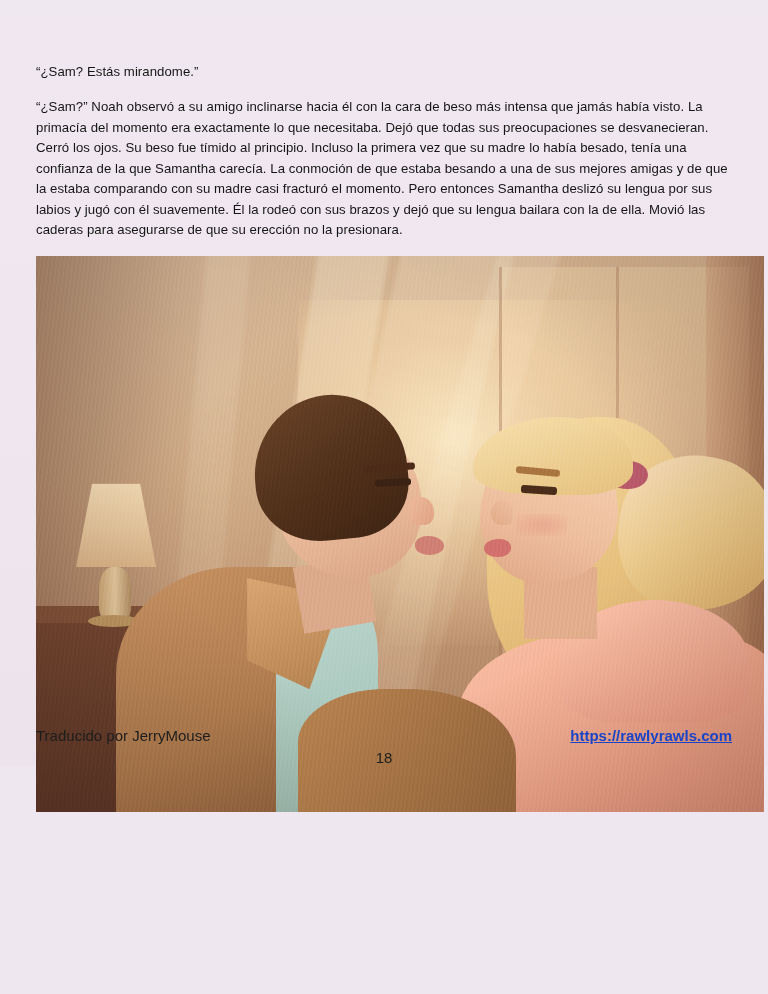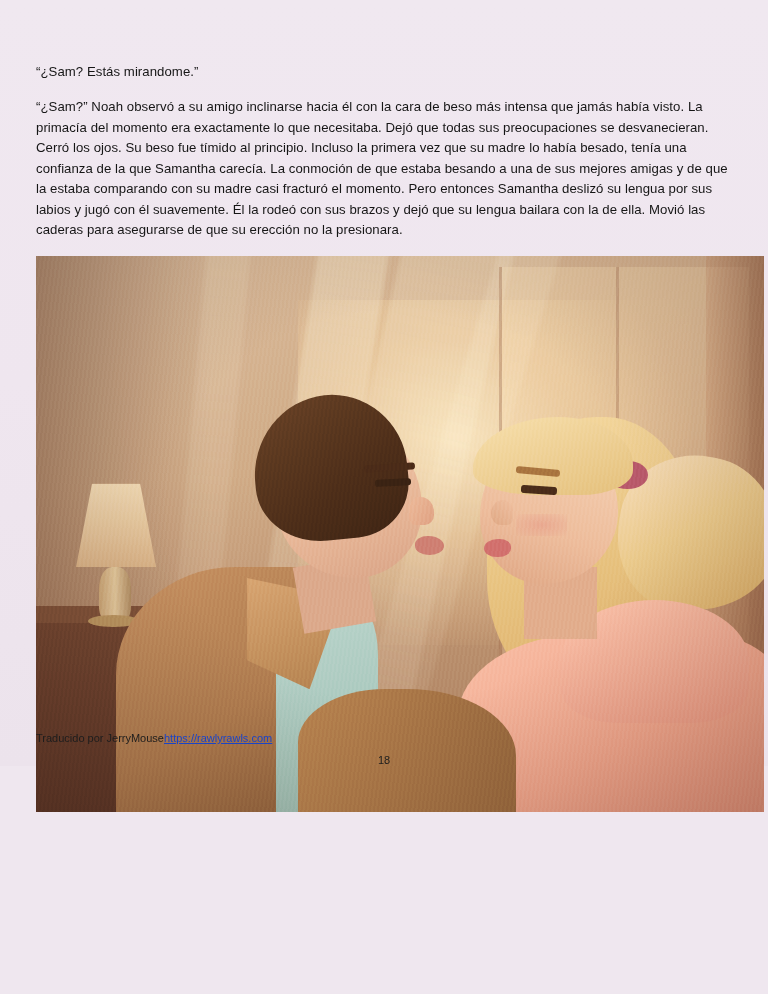"Traducido por JerryMouse" .footer { font-size: 11px -> 15px; justify-content: none -> space-between }
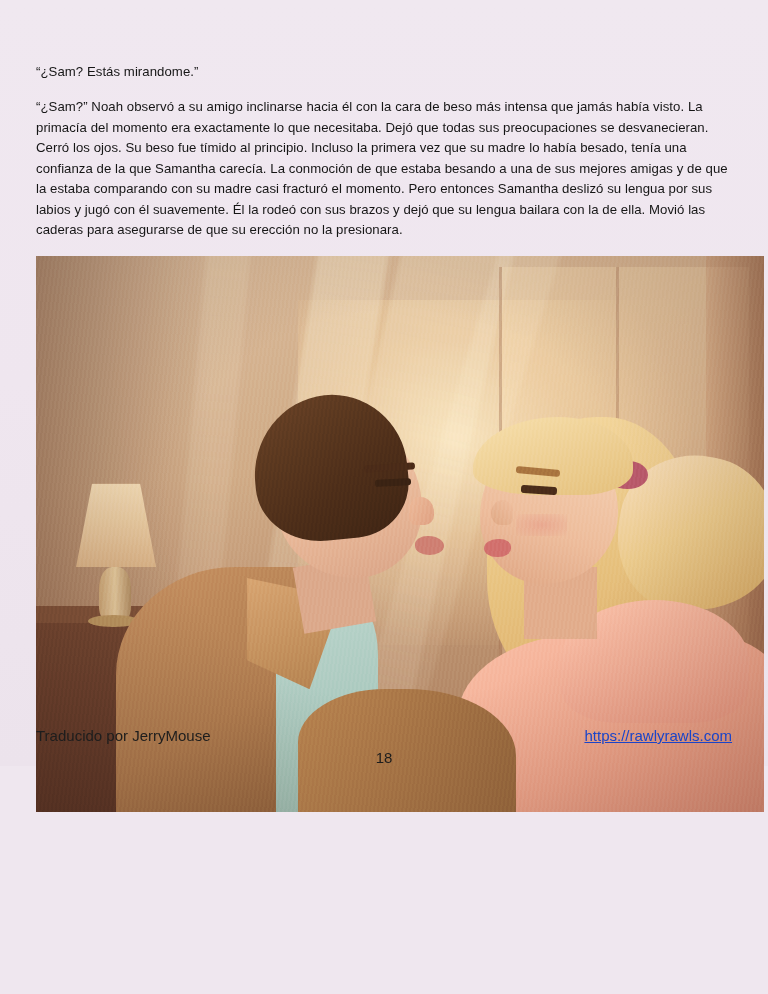"https://rawlyrawls.com" .footer-right a { font-weight: none -> bold }
